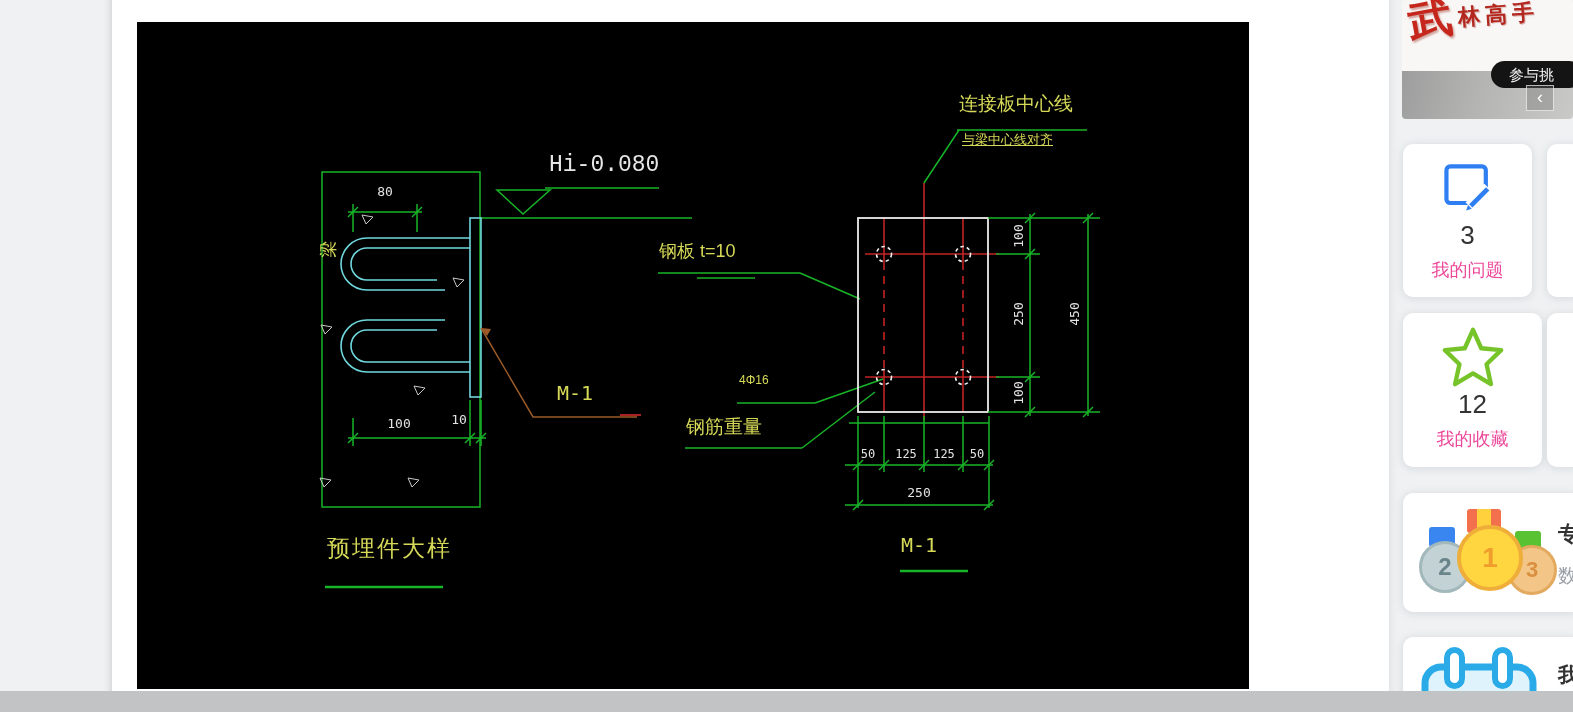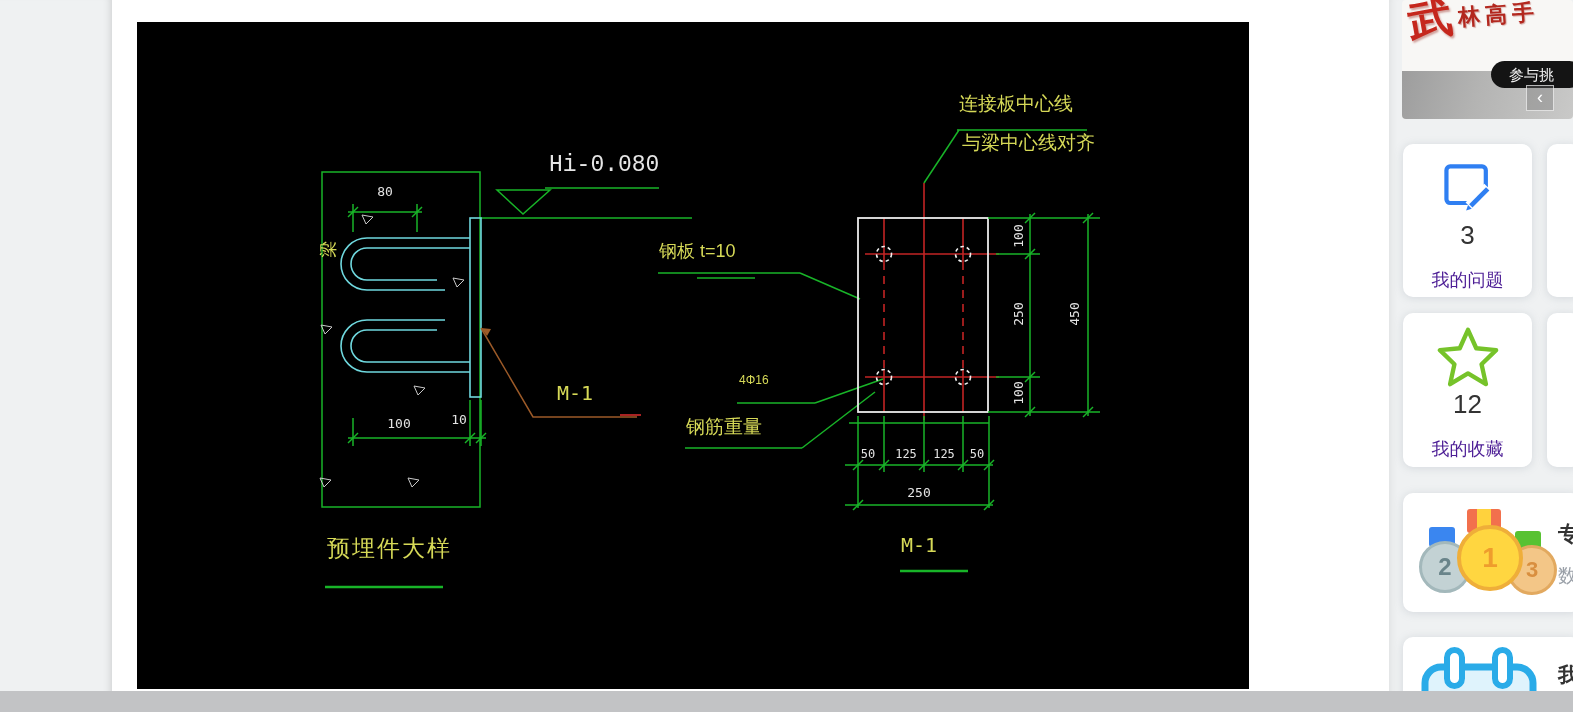"与梁中心线对齐" div.t { font-size: 19px -> 13px; text-decoration: none -> underline }
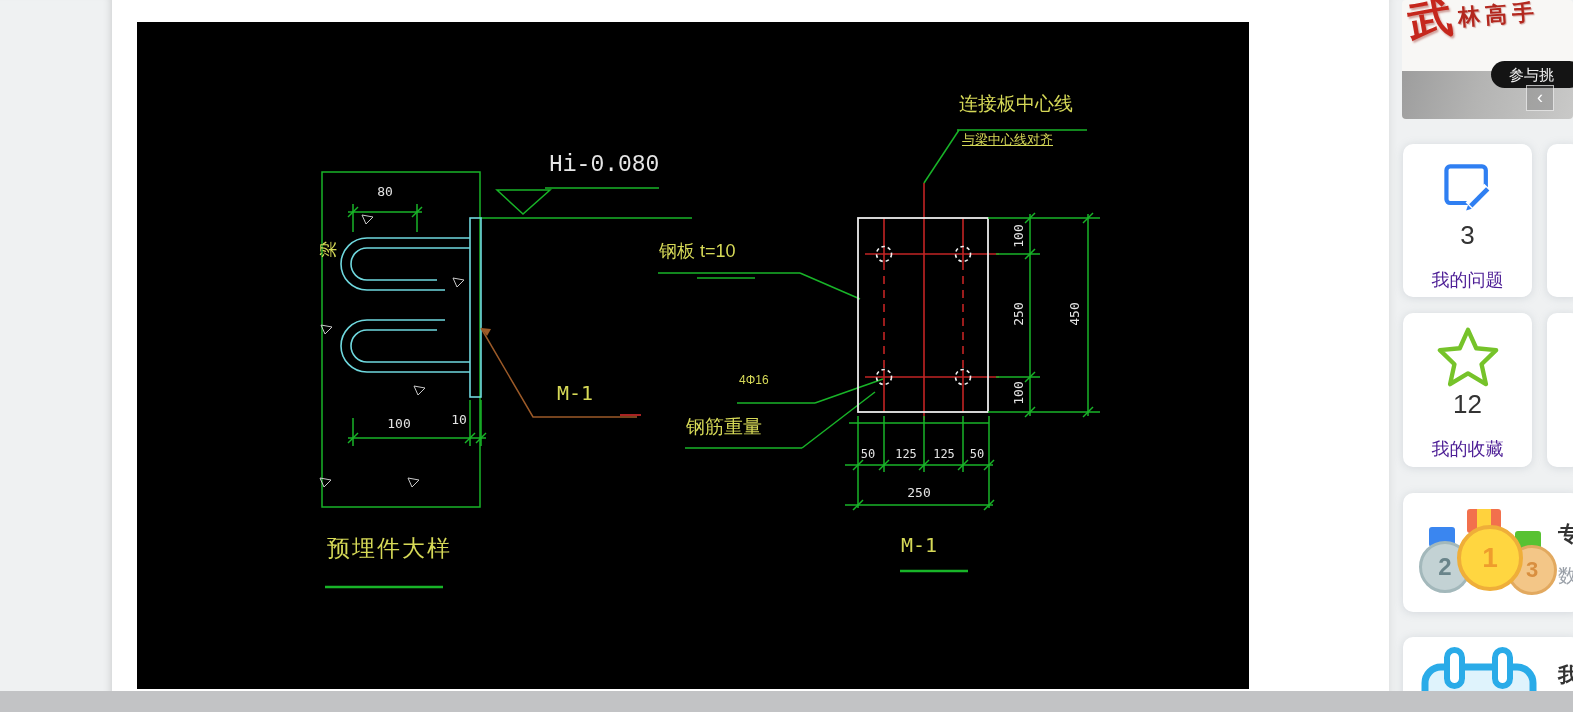"我的问题" .card .lbl { color: #4c1d95 -> #ec4899; margin-top: 17px -> 7px }
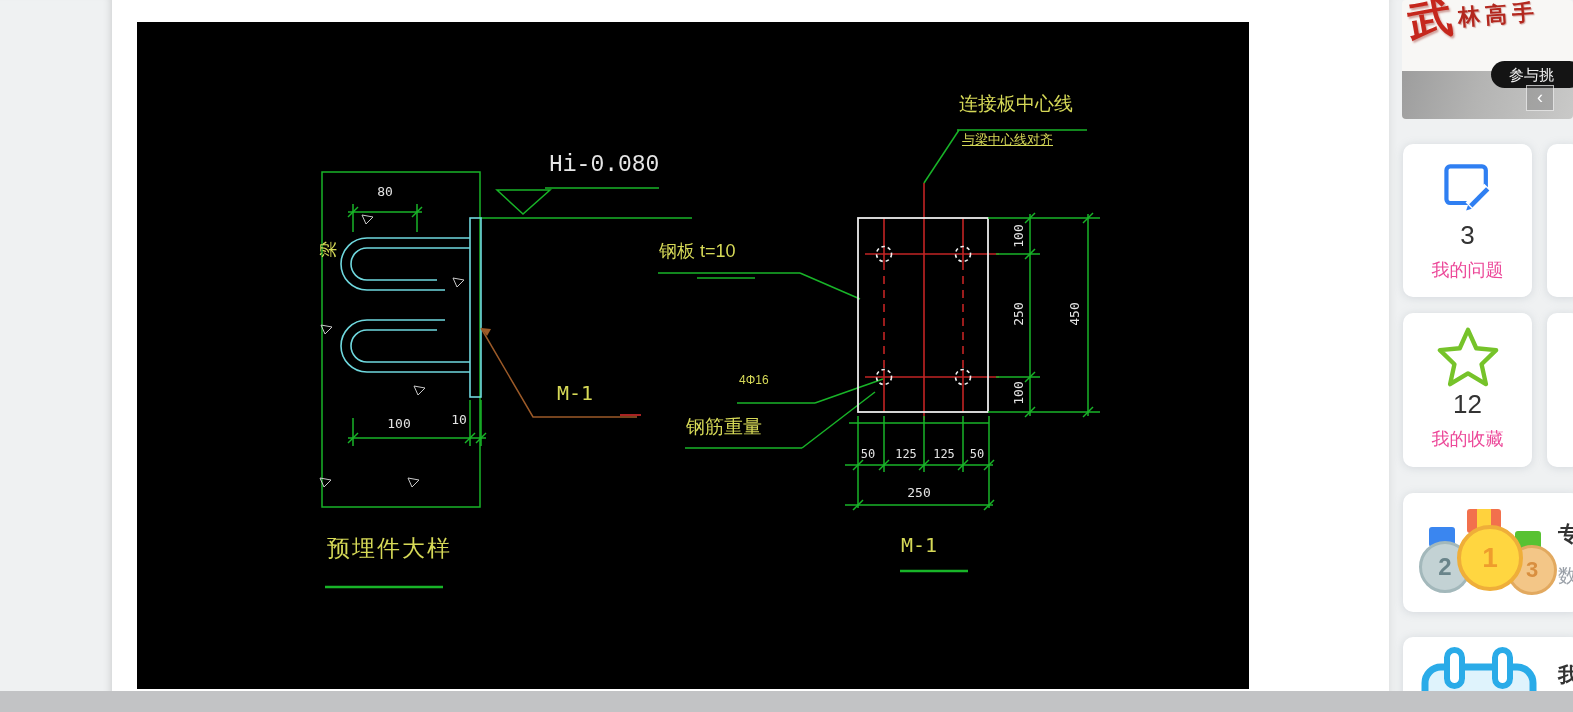"12" div.card { width: 129px -> 139px }
